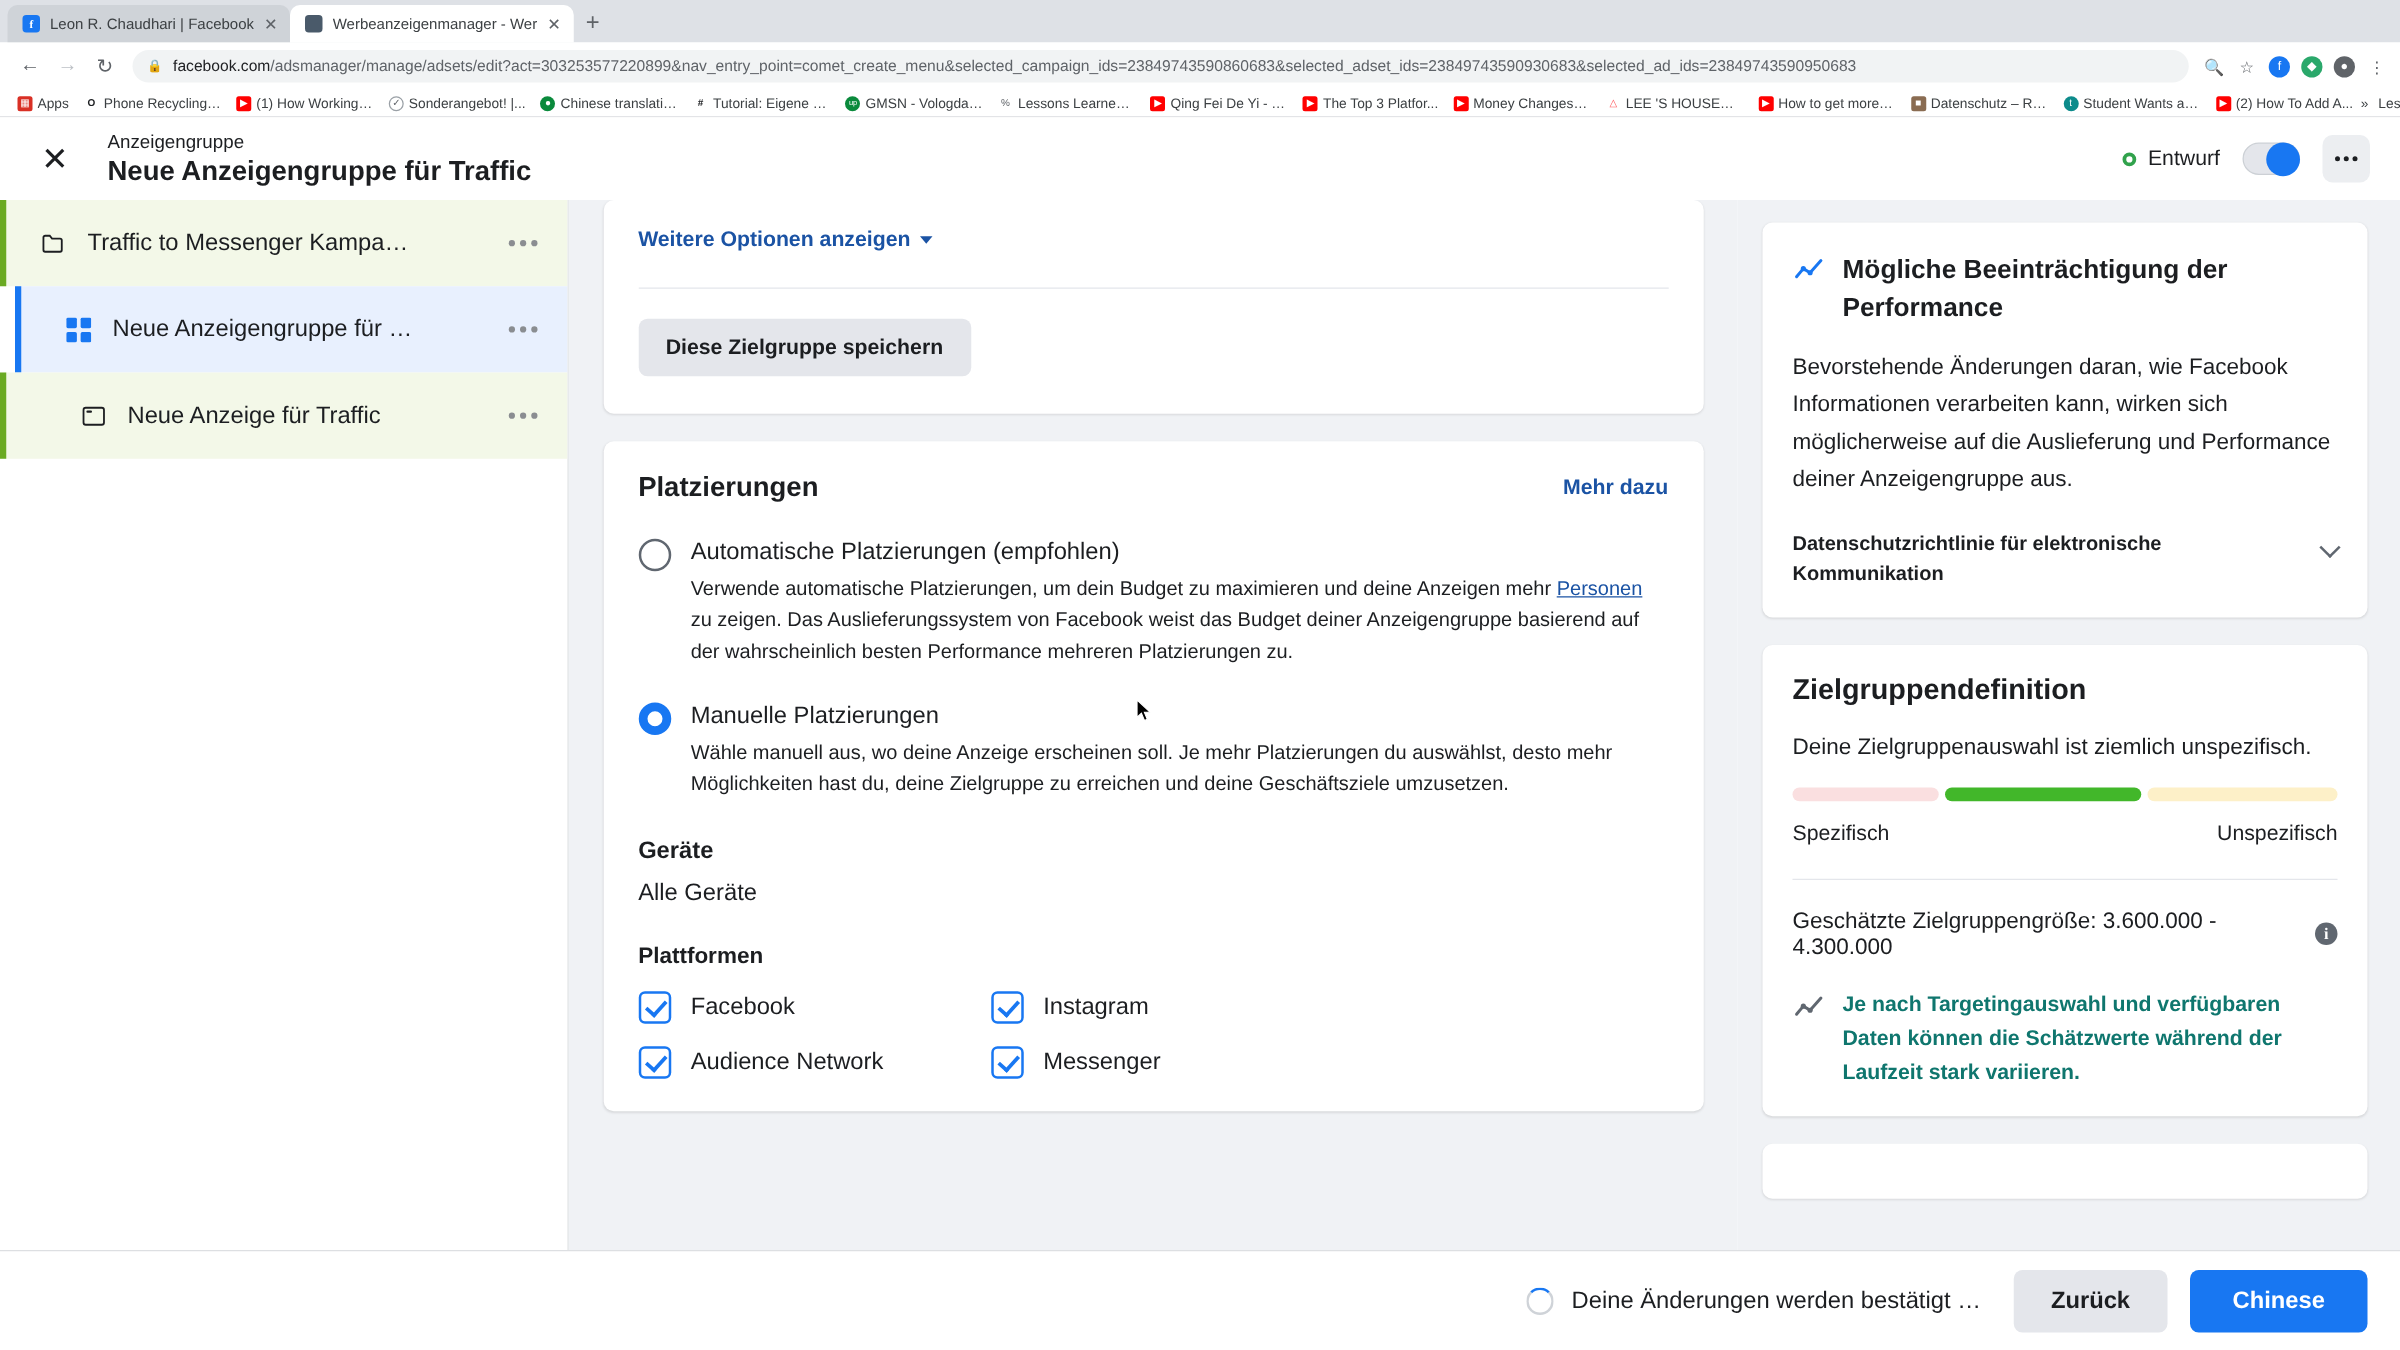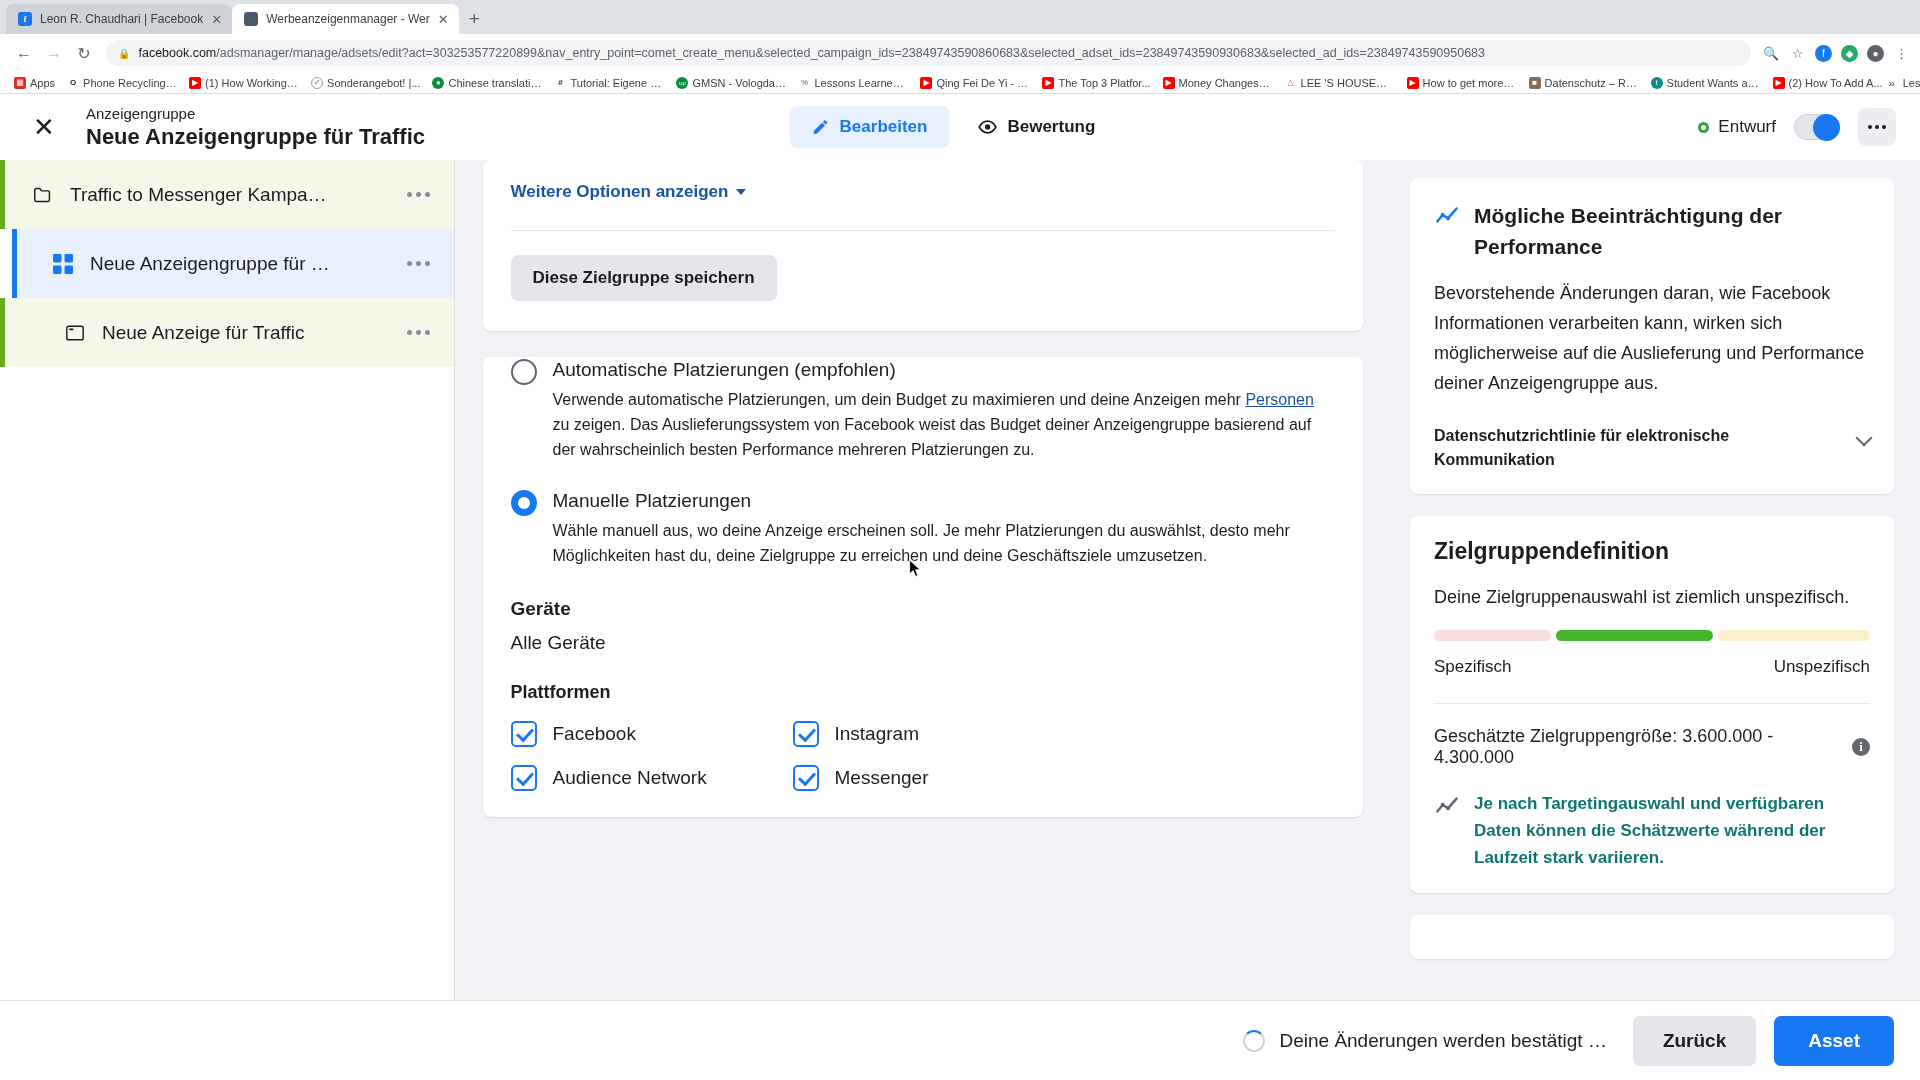"Bearbeiten" div.header-tabs { html: <div> <div> <svg> <path></path> </svg> <span>Bearbeiten</span> </div> <div> <svg> <path></path> <circle></circle> </svg> <span>Bewertung</span> </div> </div> -> none }
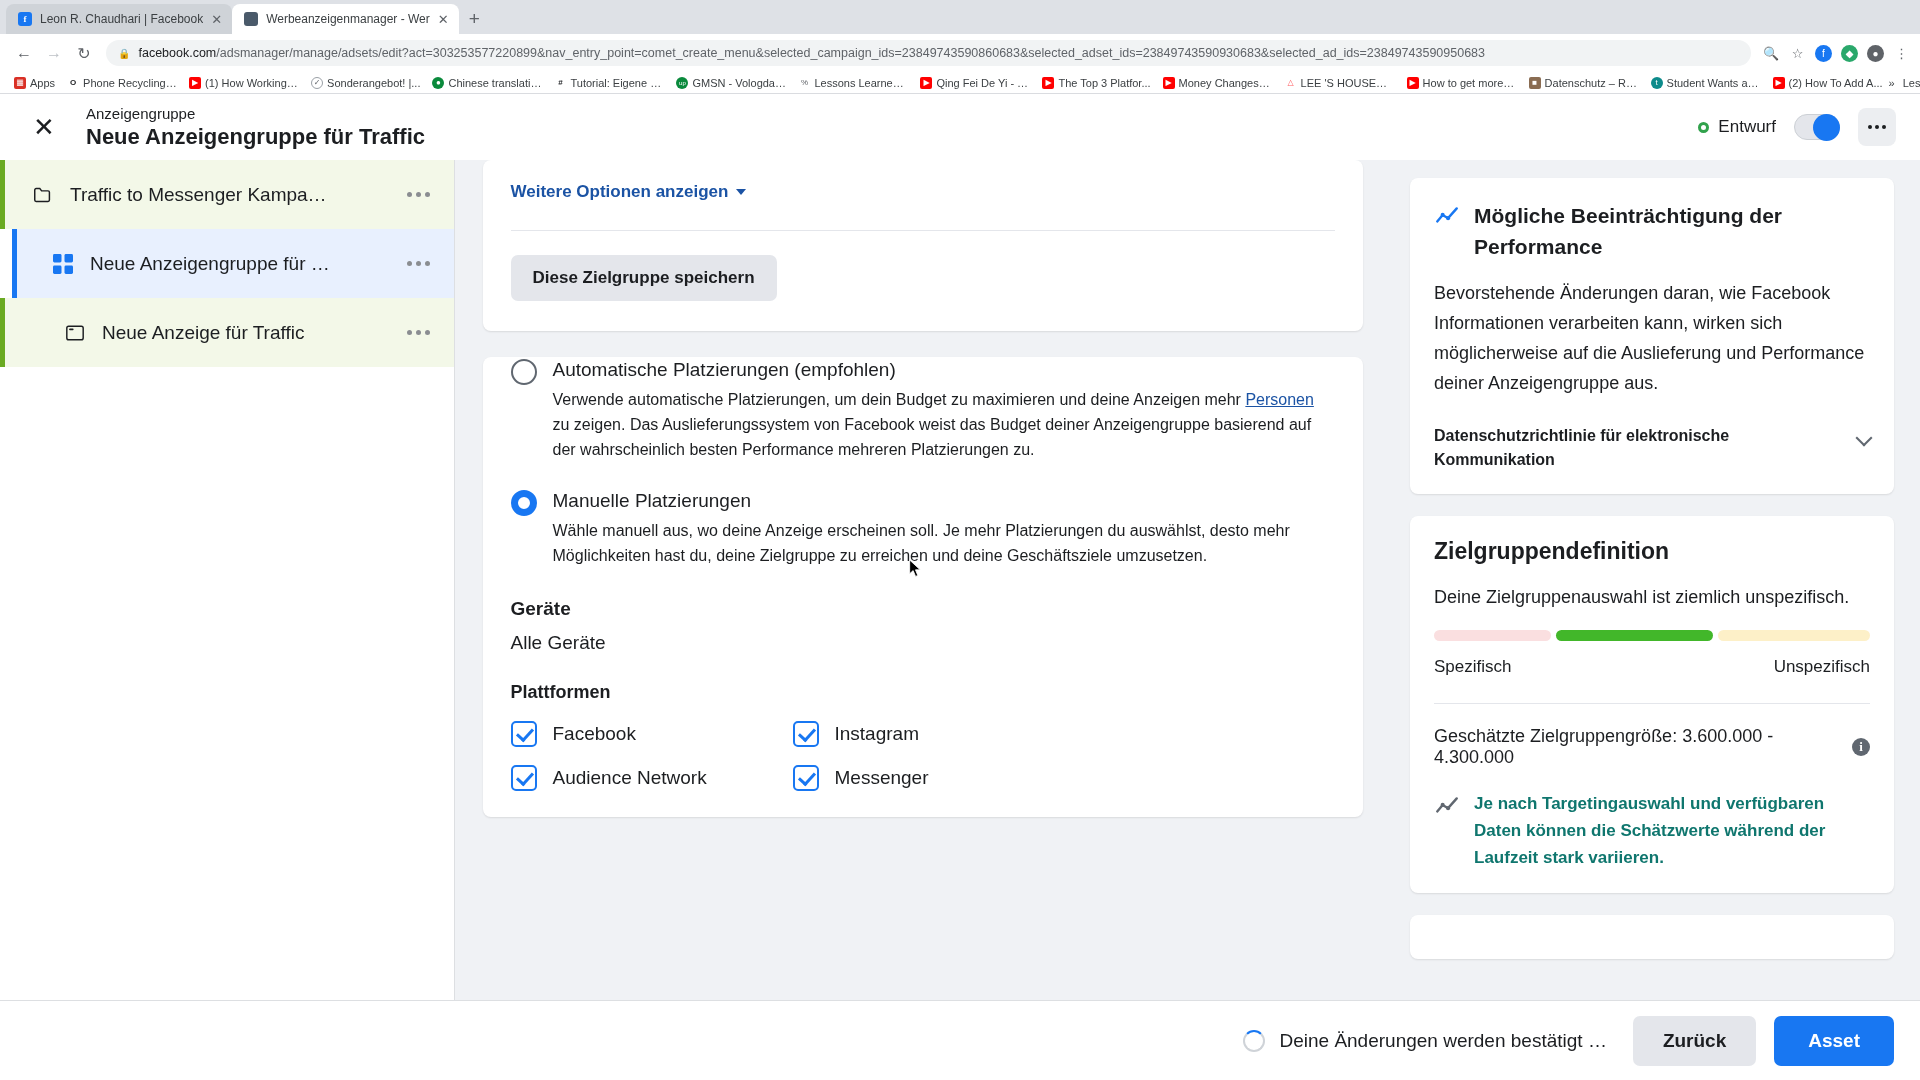"Platzierungen" div.card-head { html: none -> <div> <span>Platzierungen</span> <span>Mehr dazu</span> </div> }
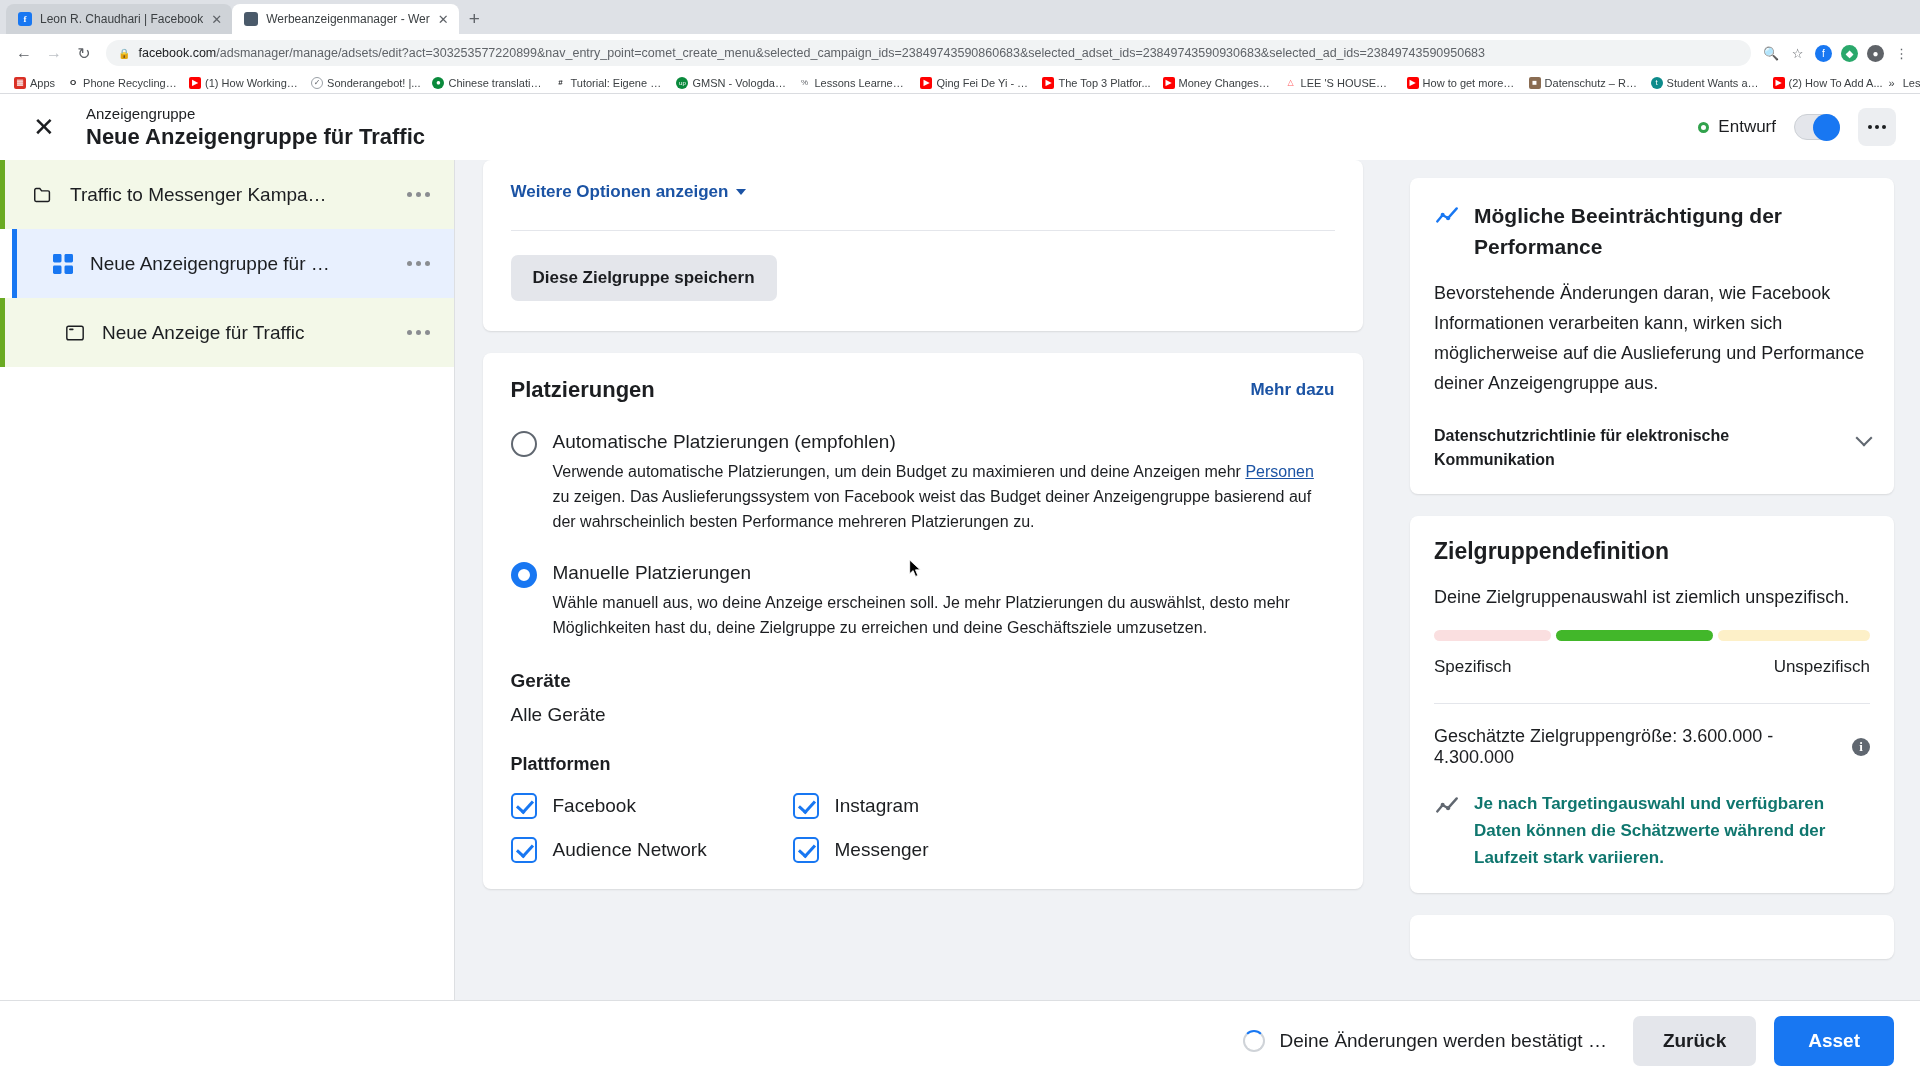"Asset" span.btn-next { text: Asset -> Chinese }
